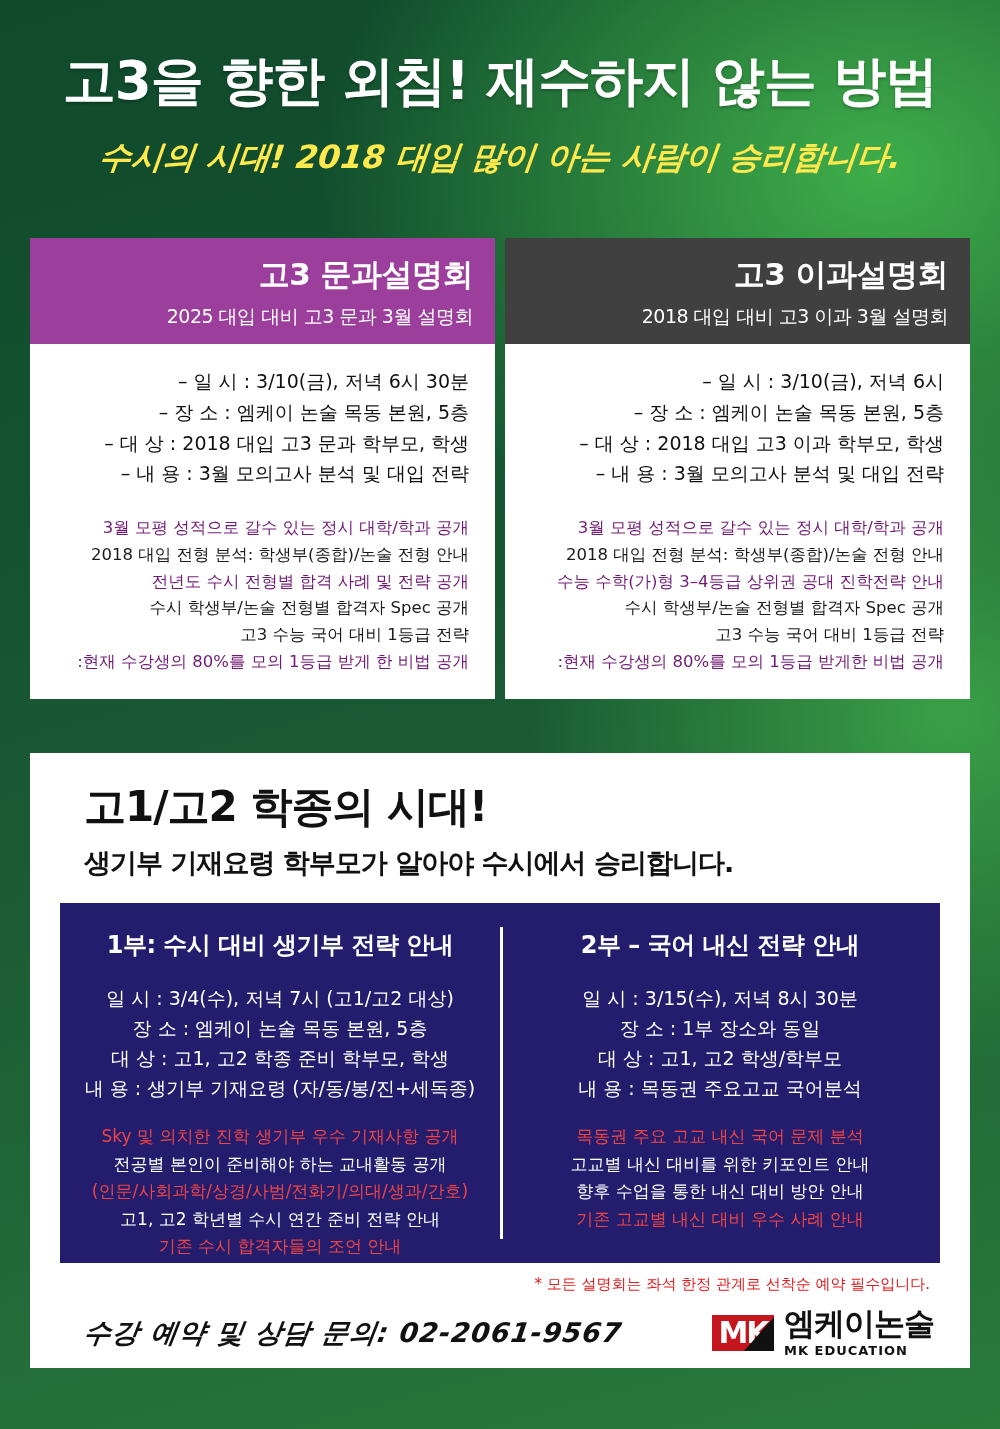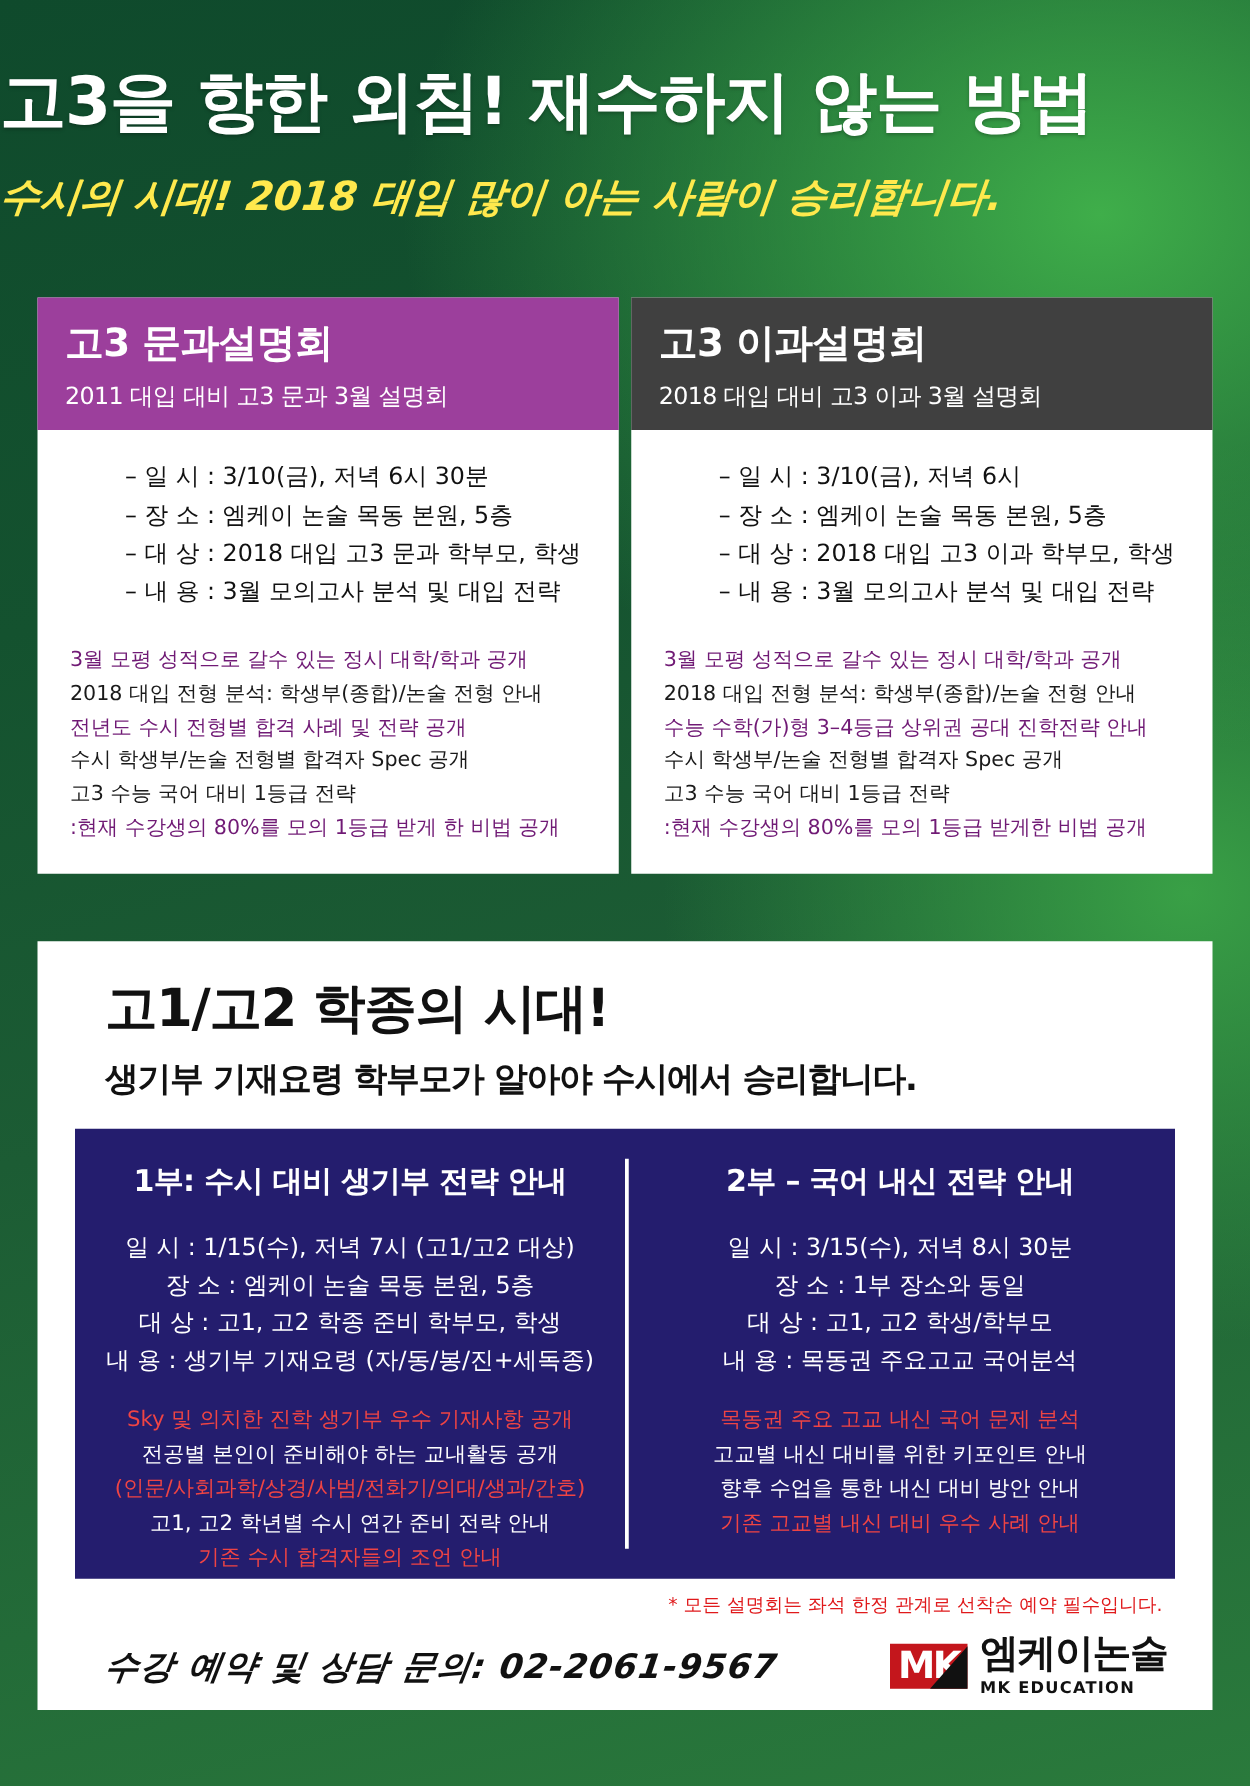"고3을 향한 외침! 재수하지 않는" .headline-wrap { text-align: left -> center }
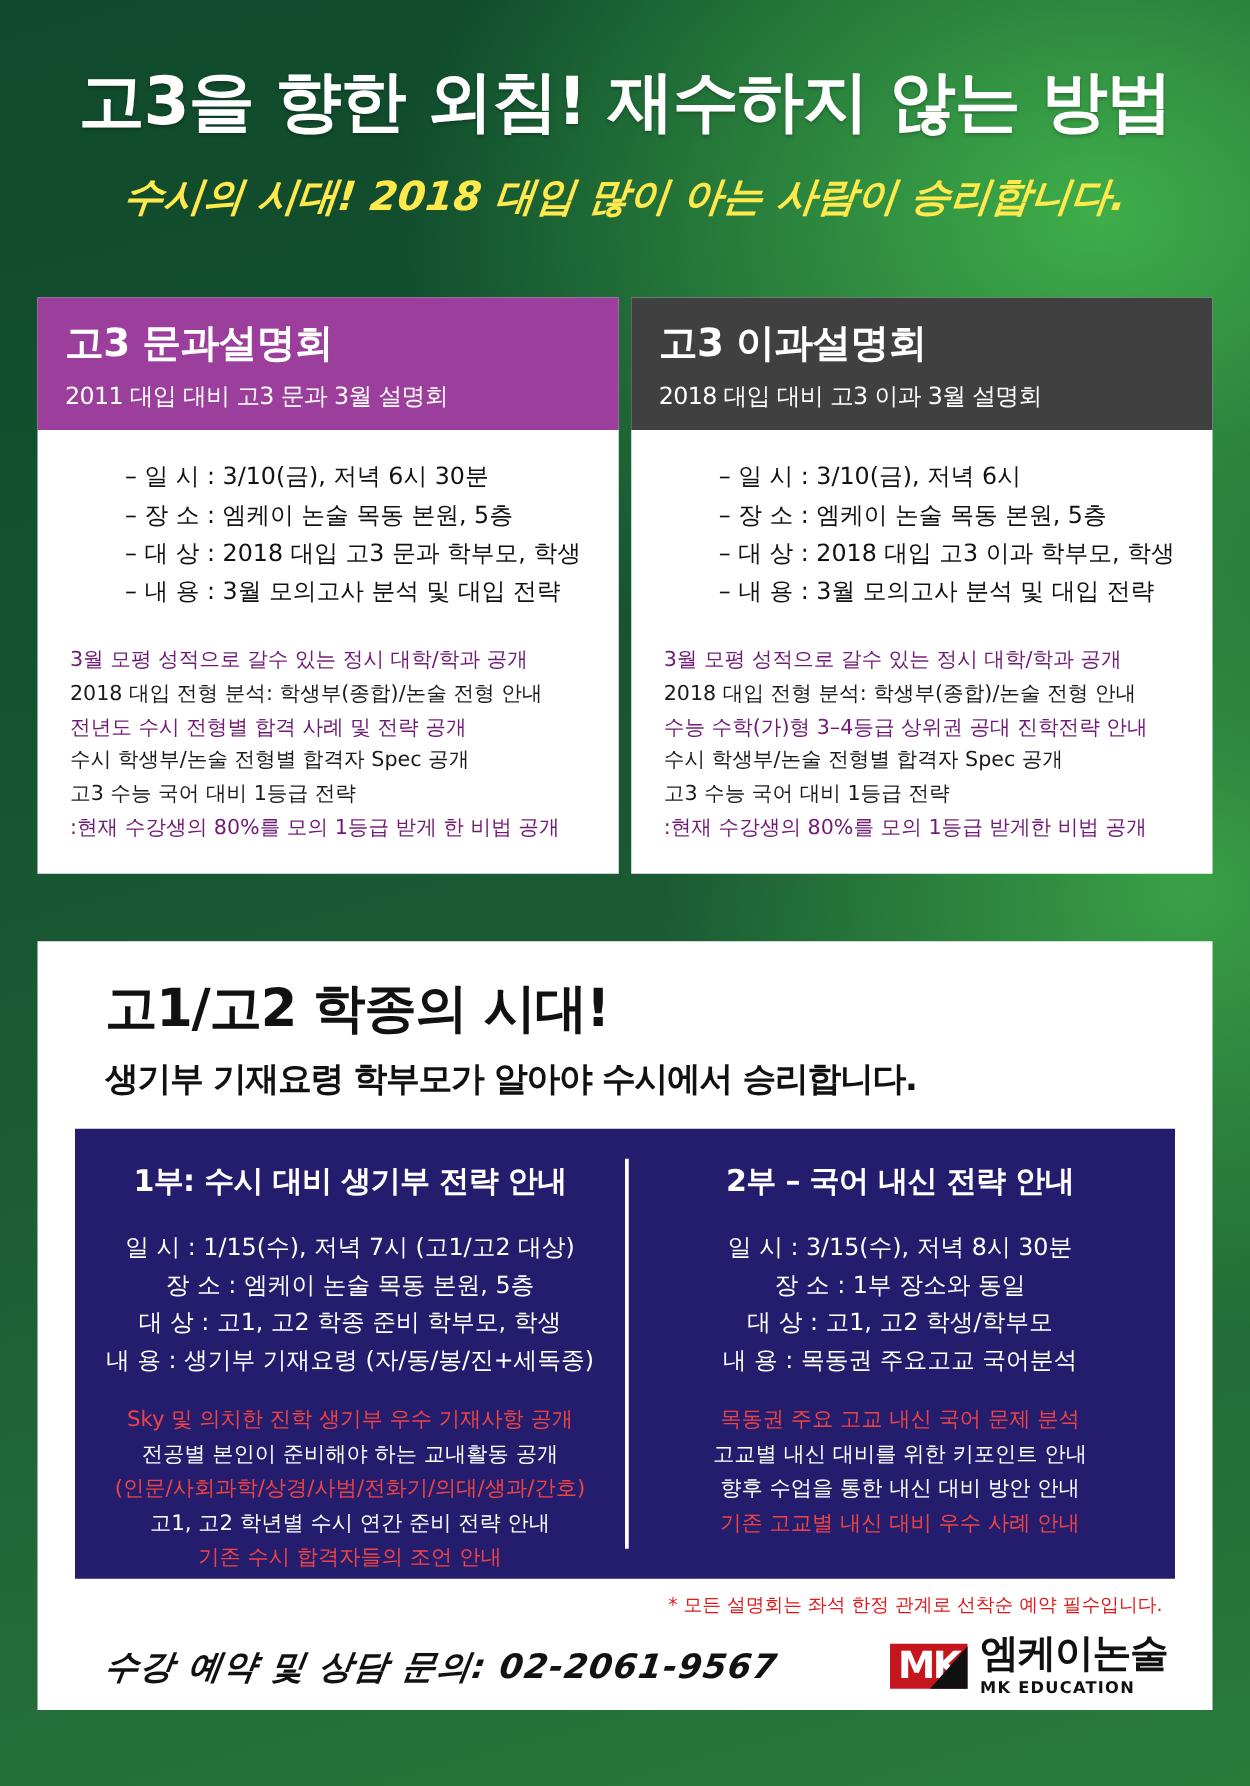"고3 문과설명회" .card { text-align: none -> right }
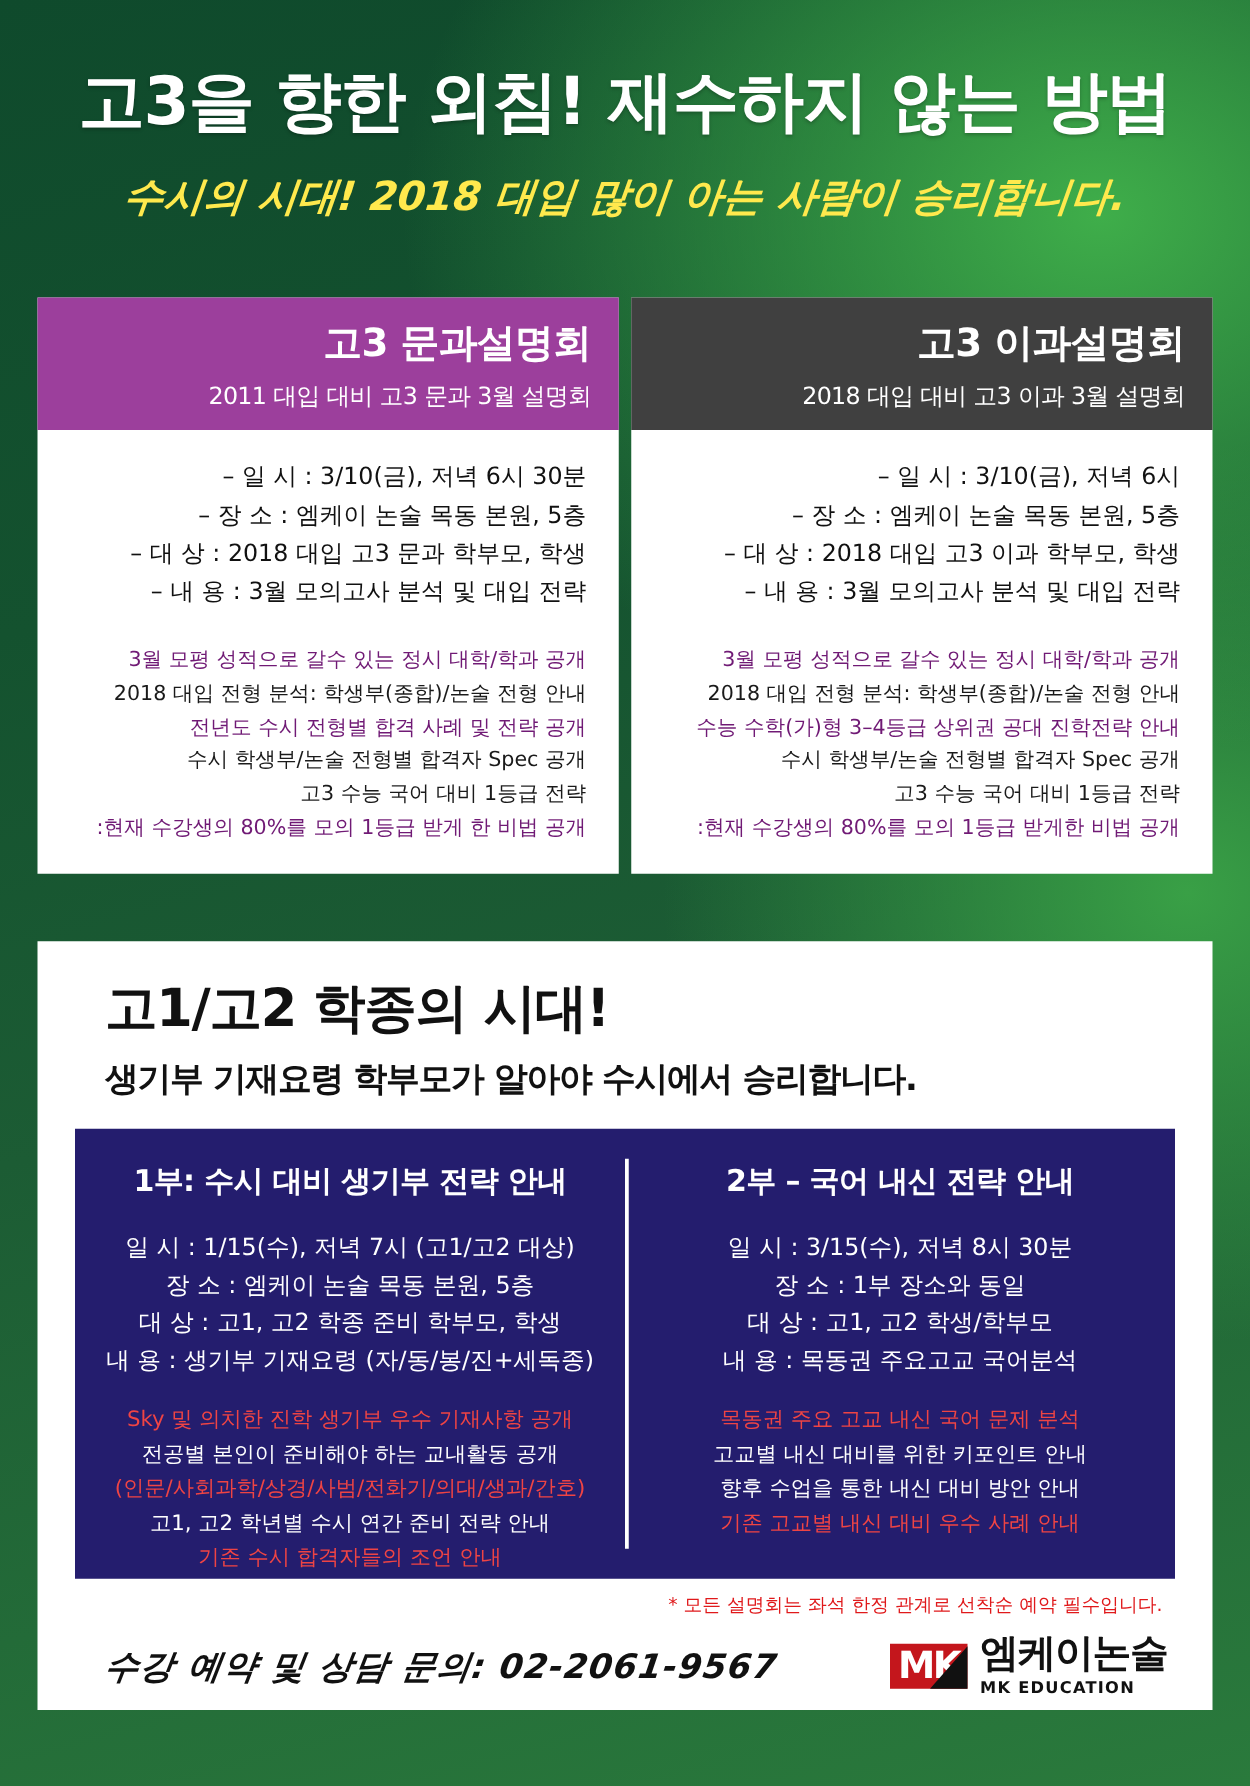"2011 대입 대비 고3 문과" div.card-sub { text: 2011 -> 2025 }
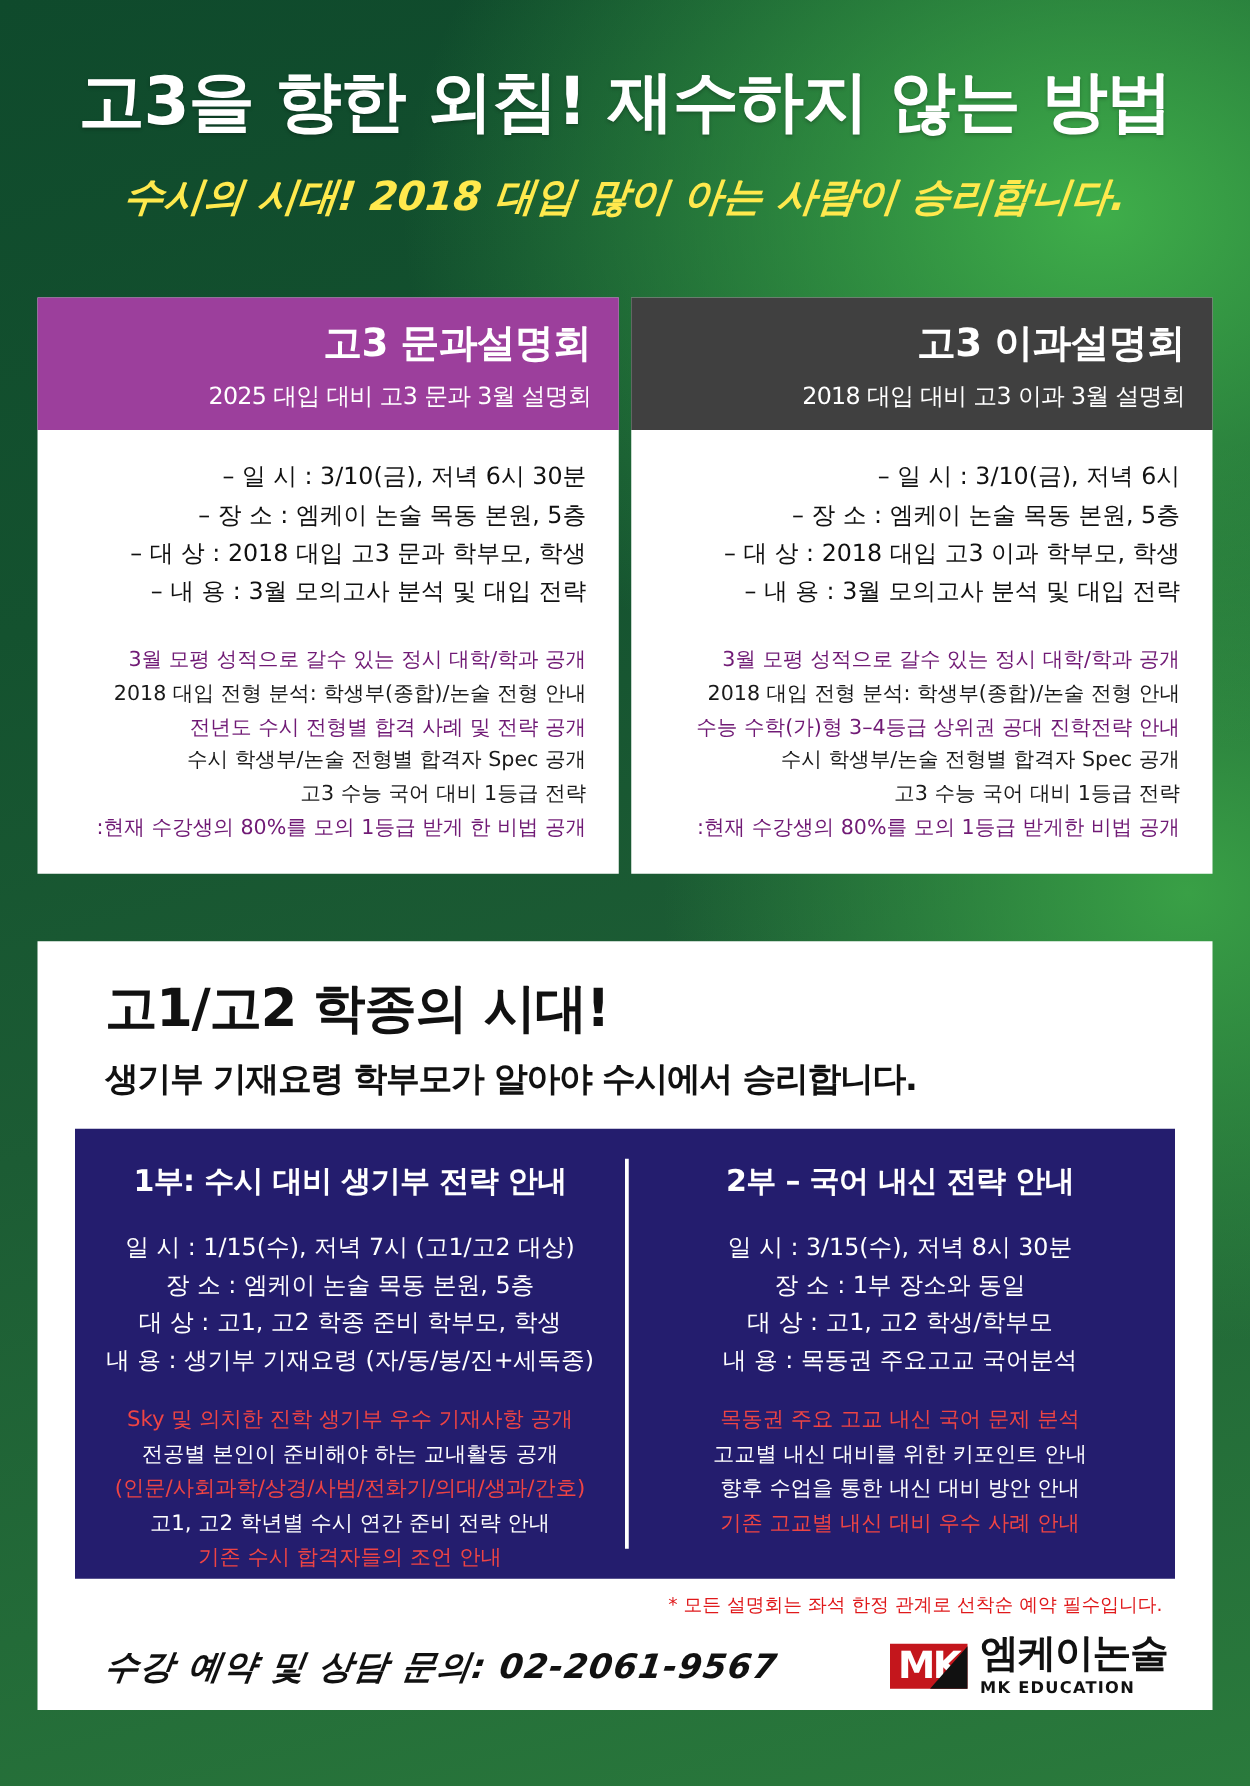"일 시 : 1/15(수), 저녁" div.navy-line { text: 1/15 -> 3/4 }
